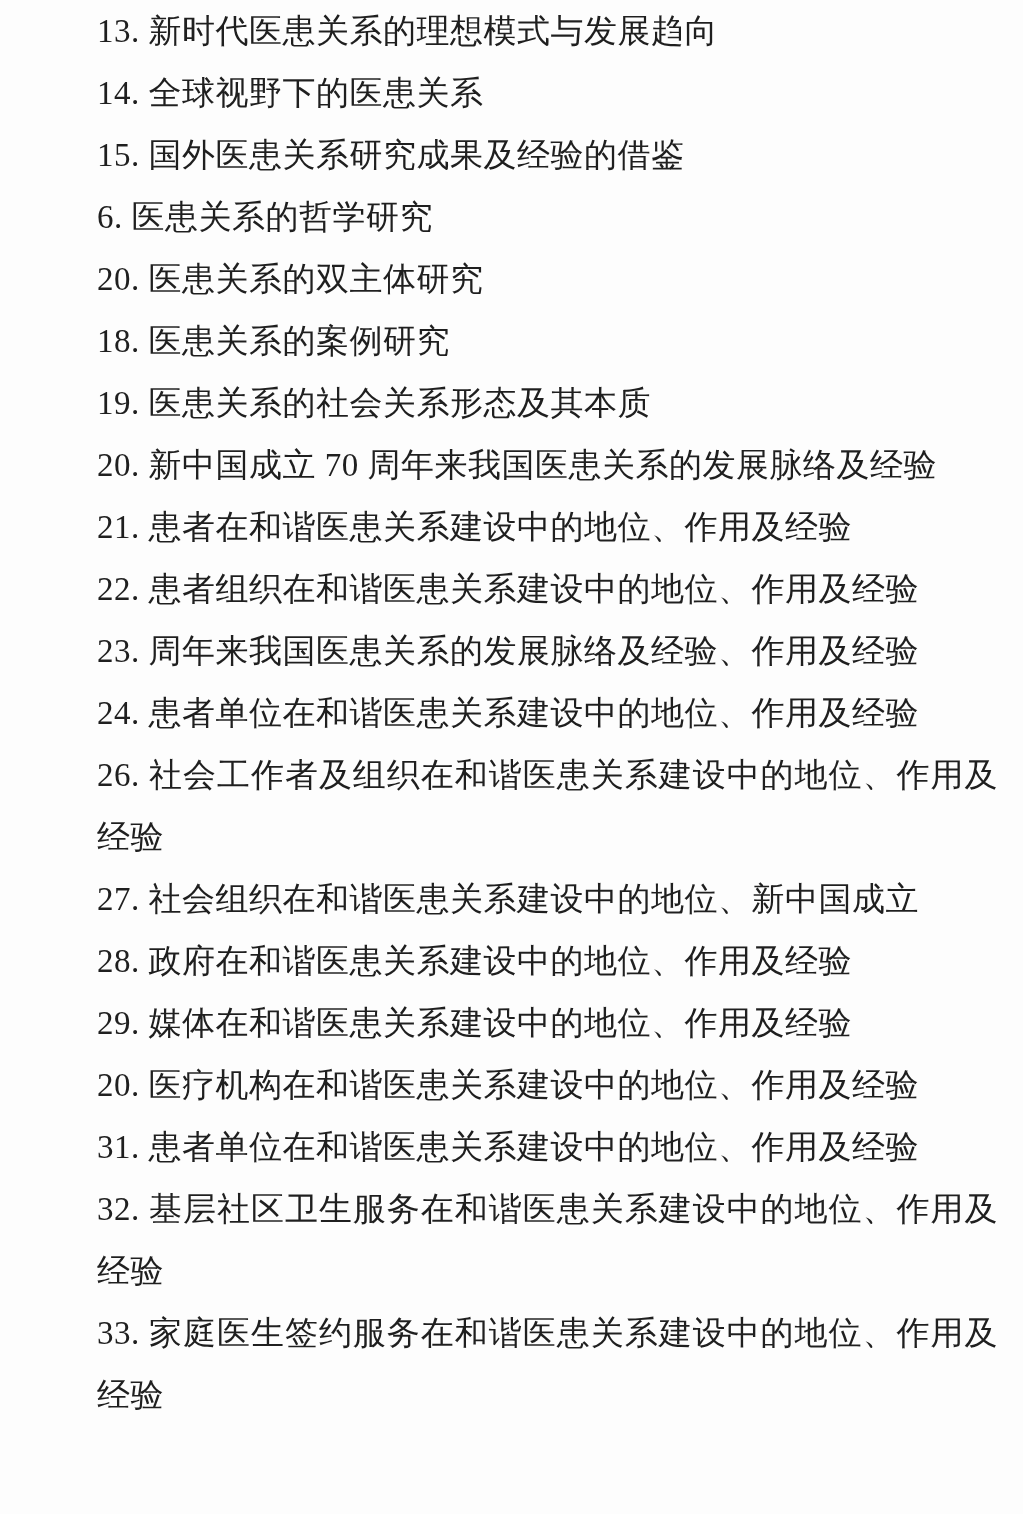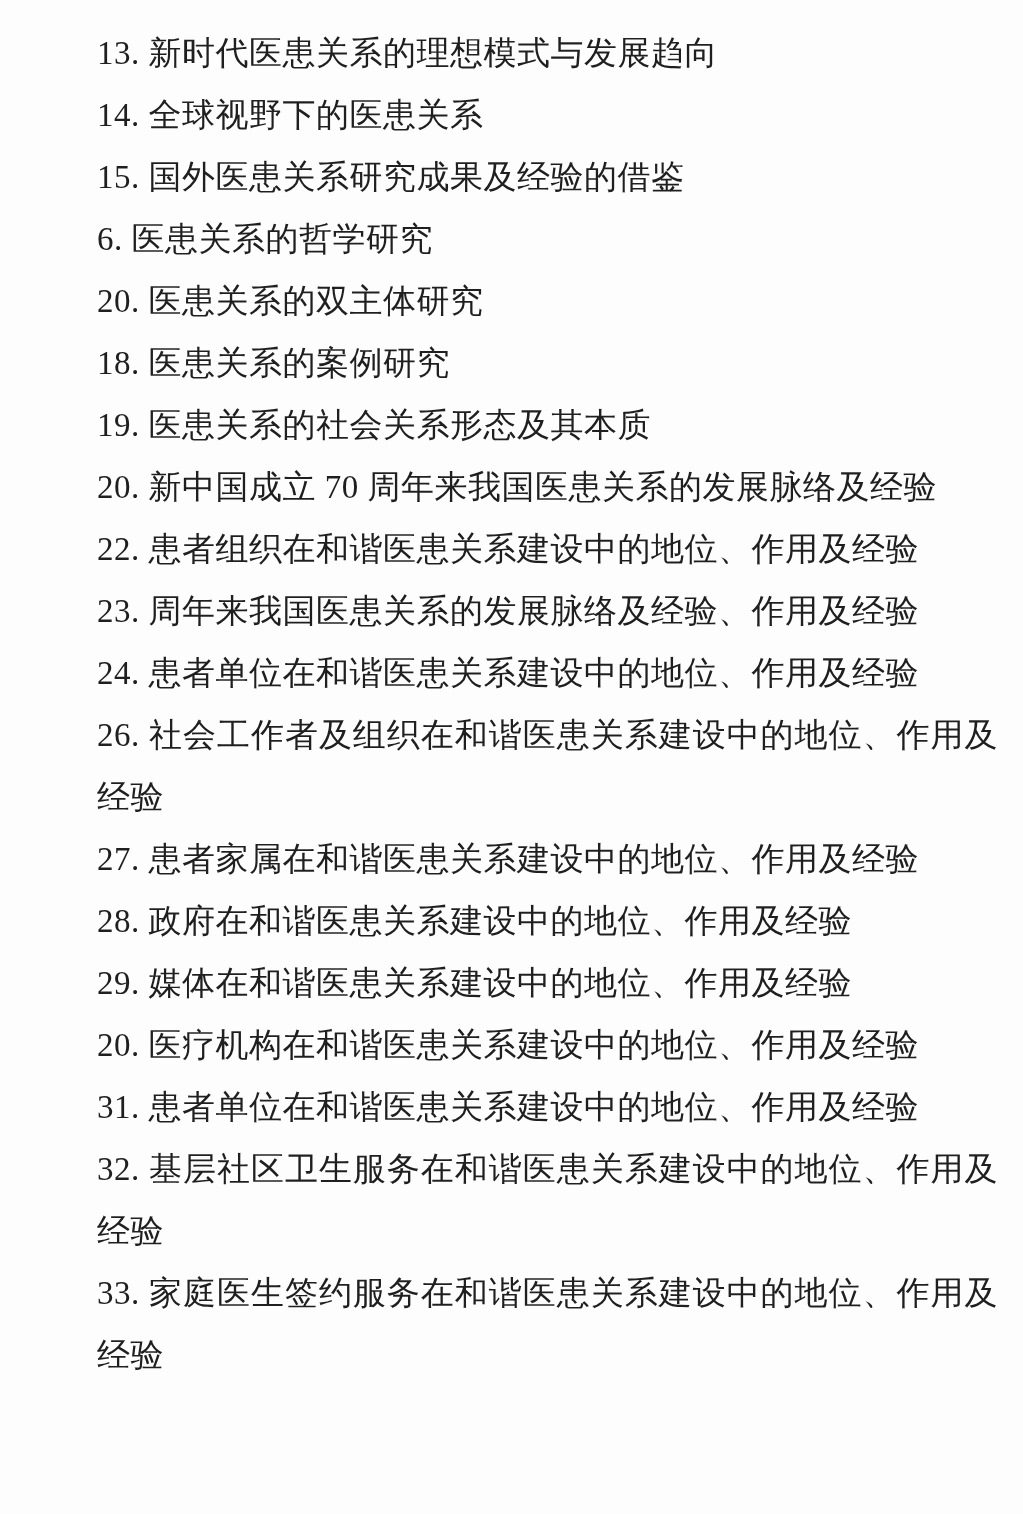"13. 新时代医患关系的理想模式与发展趋向" .page { padding: 22px 0 13px 97px -> 0 0 13px 97px }
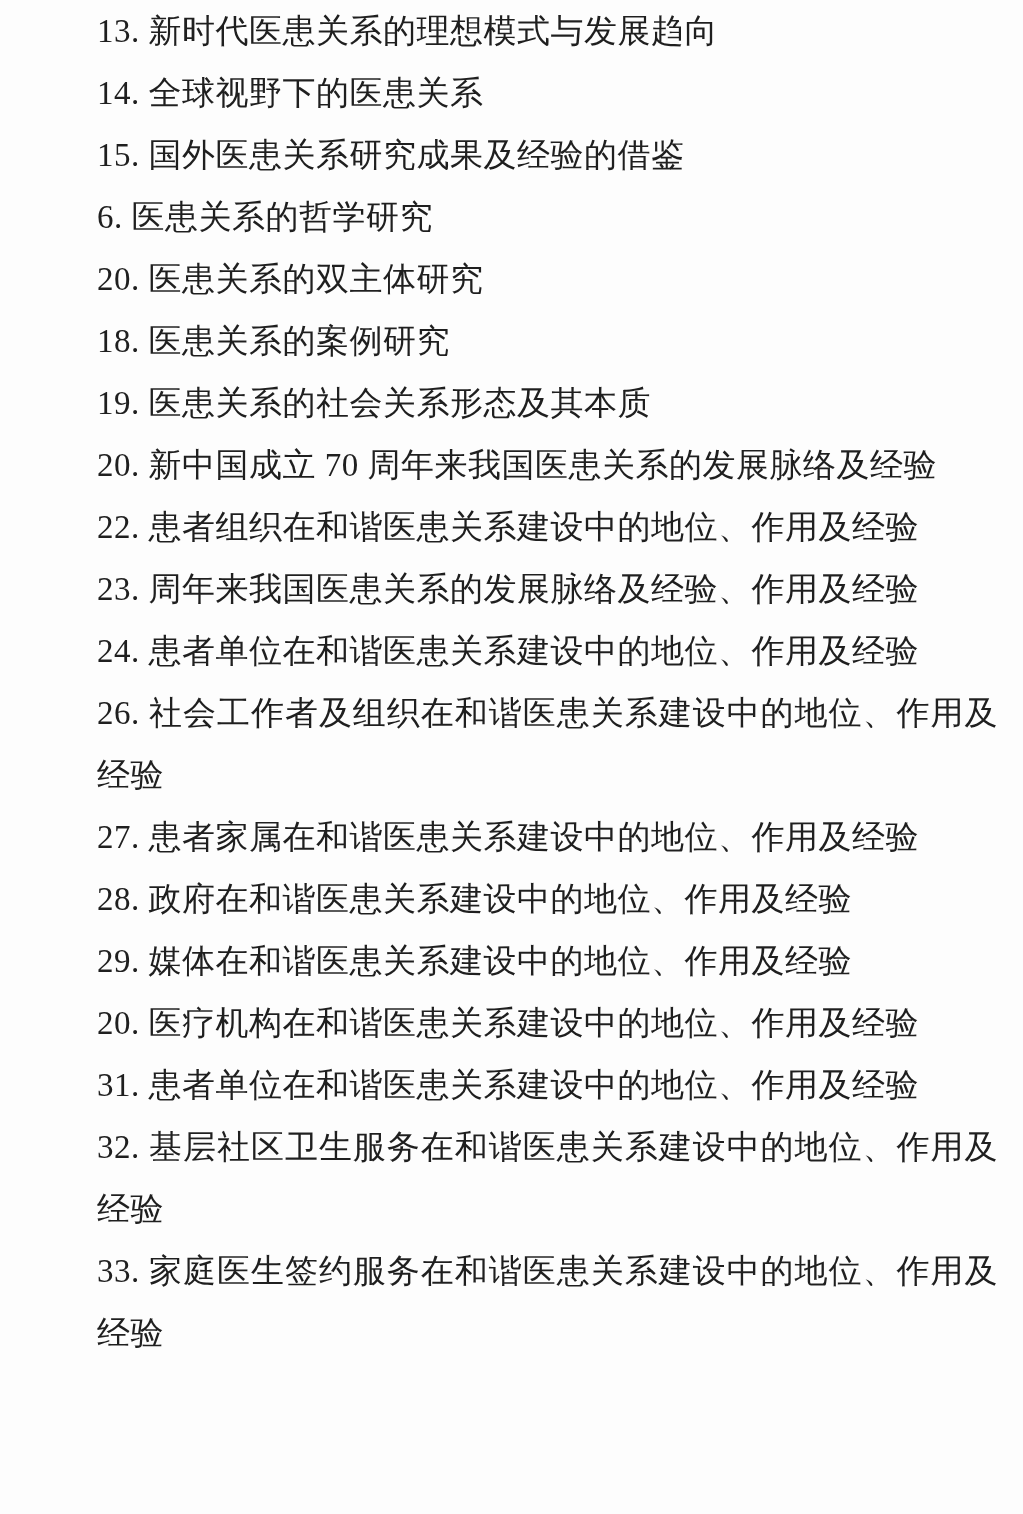"21. 患者在和谐医患关系建设中的地位、作用及经验" p.item { html: none -> <p><span>21.</span> <span>患者在和谐医患关系建设中的地位、作用及经验</span></p> }
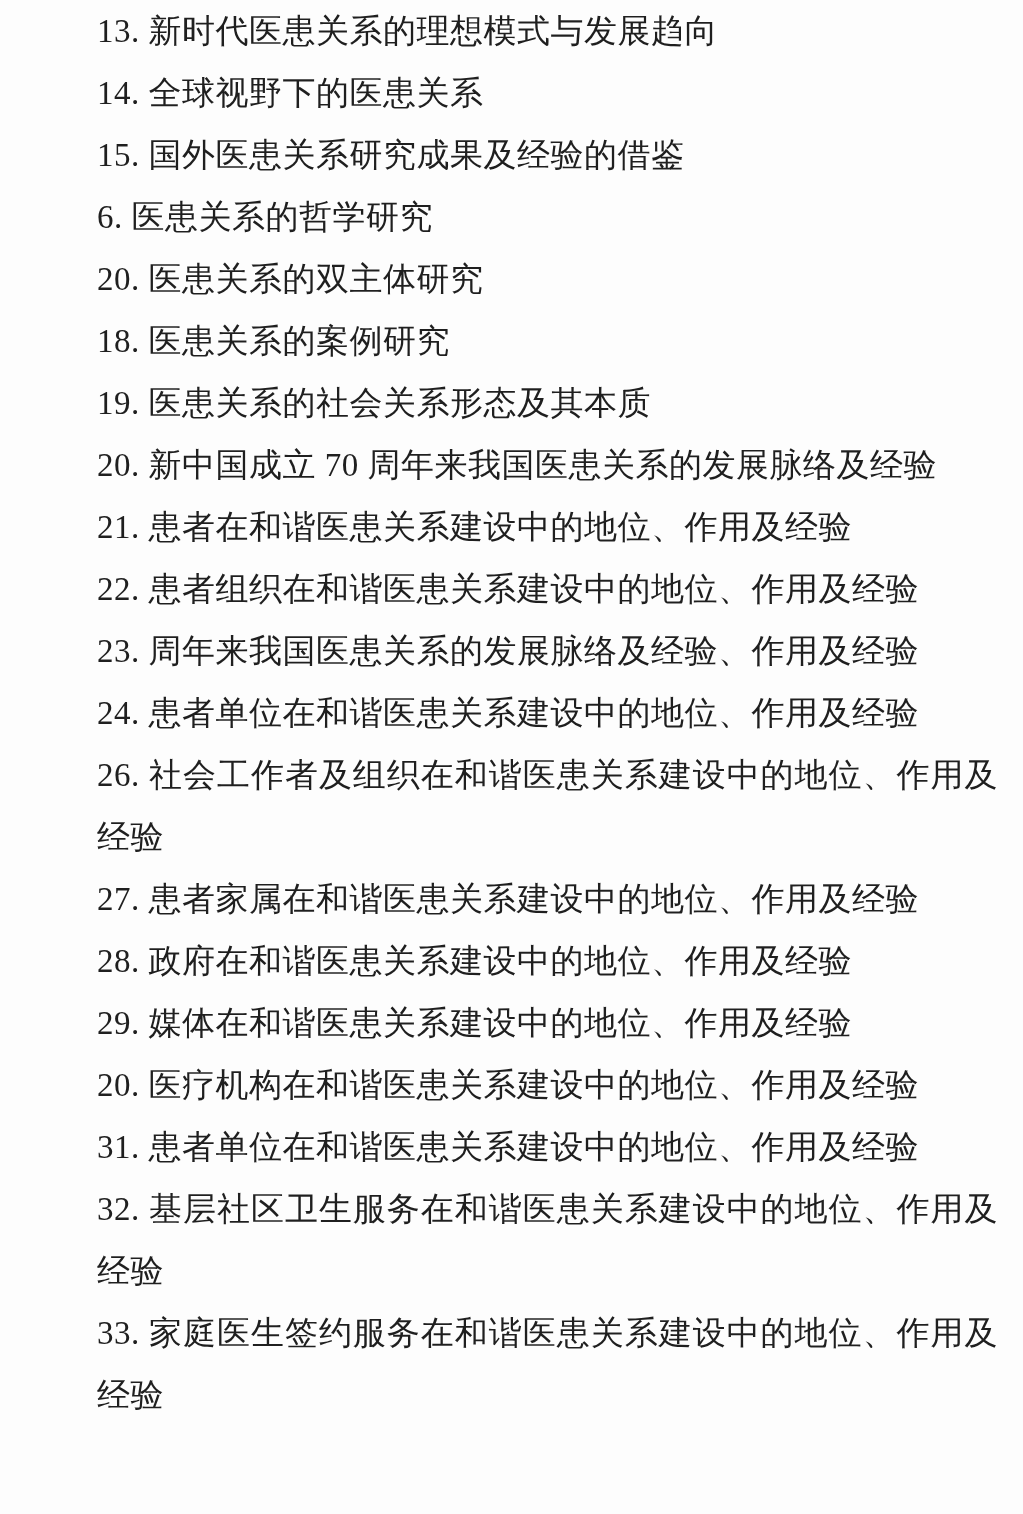"患者家属在和谐医患关系建设中的地位、作用及经验" span.txt { text: 患者家属在和谐医患关系建设中的地位、作用及经验 -> 社会组织在和谐医患关系建设中的地位、新中国成立 }
